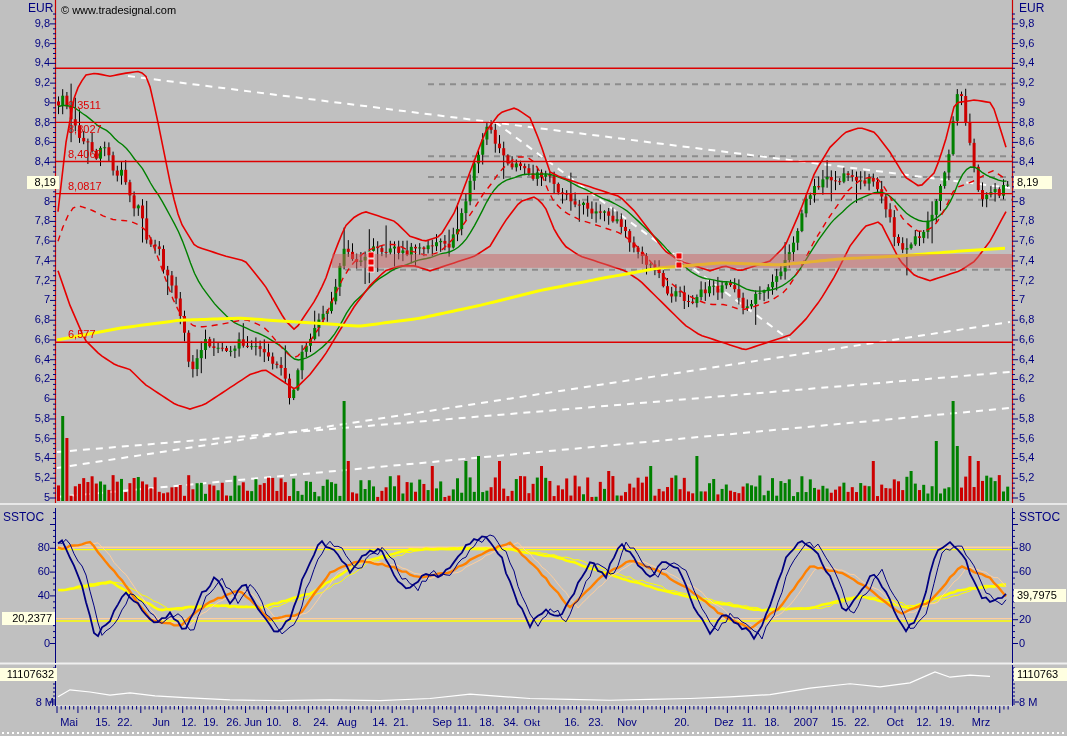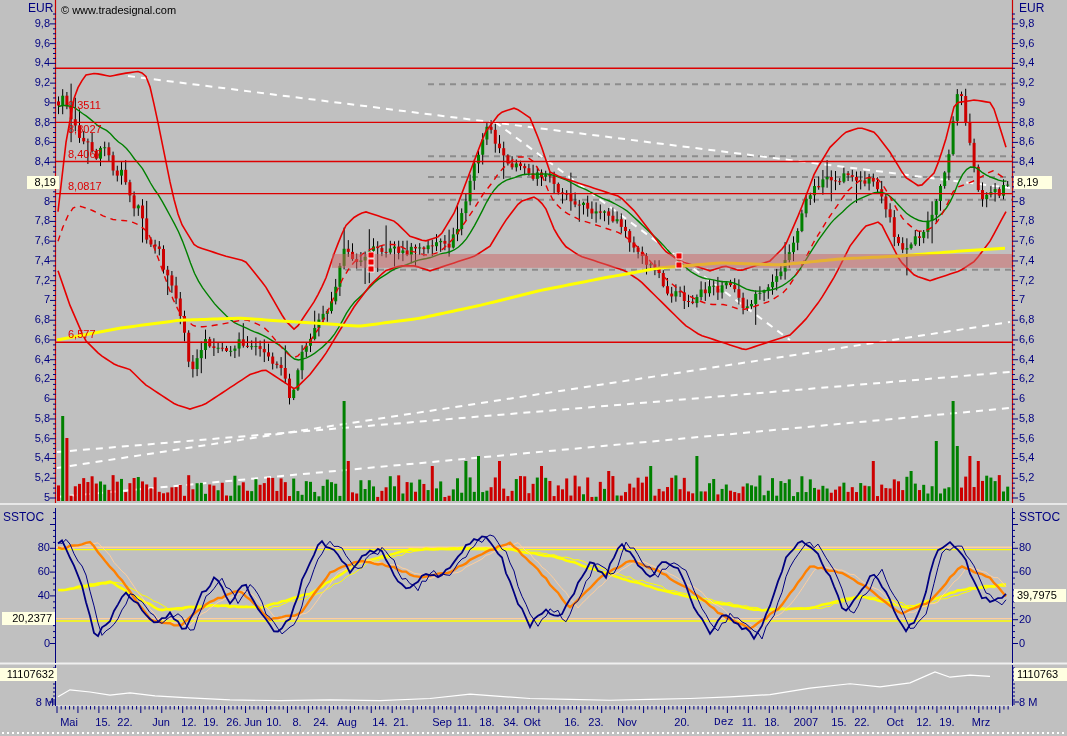"Okt" div.lbl { font-family: none -> Liberation Serif, serif }
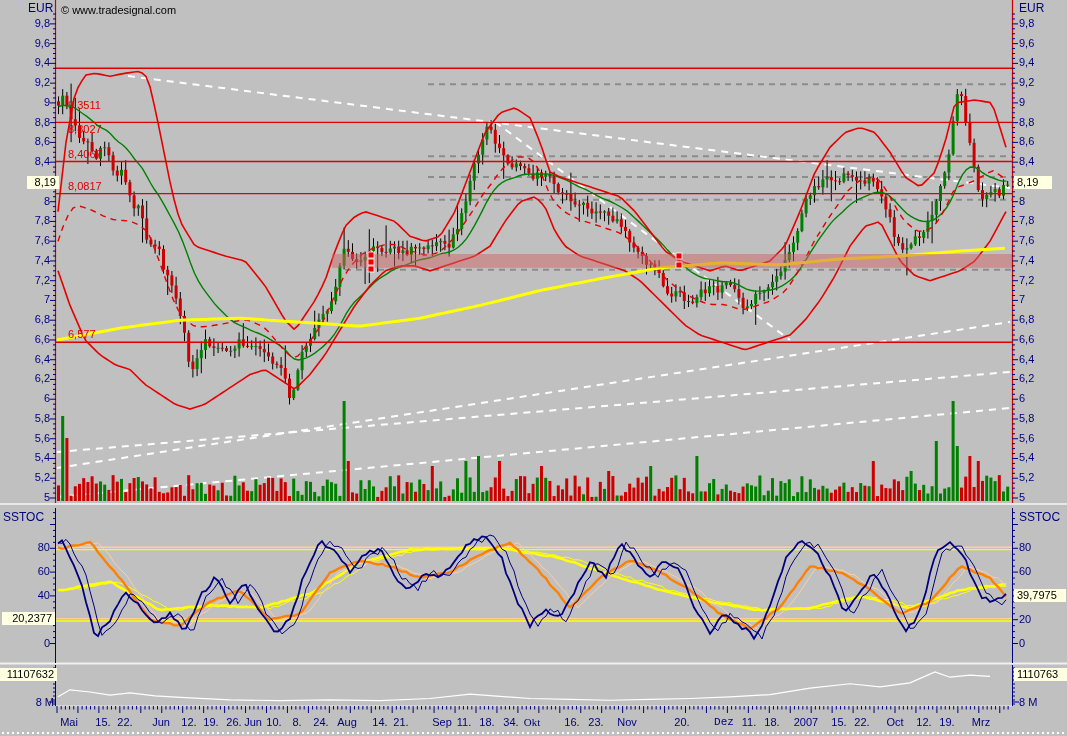"Dez" div.lbl { font-family: Liberation Mono, monospace -> none }
